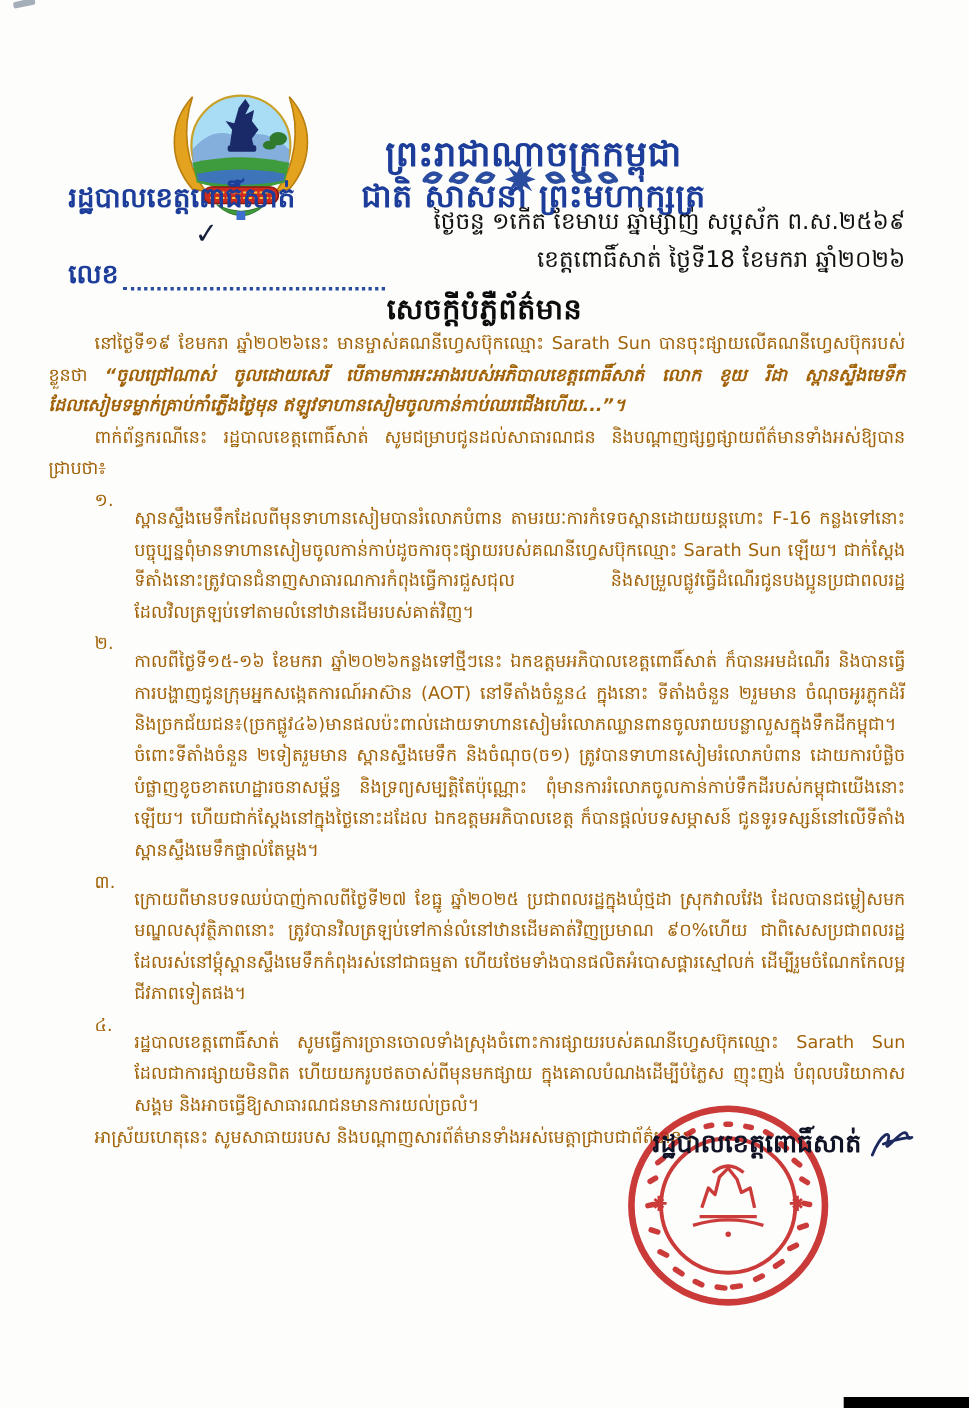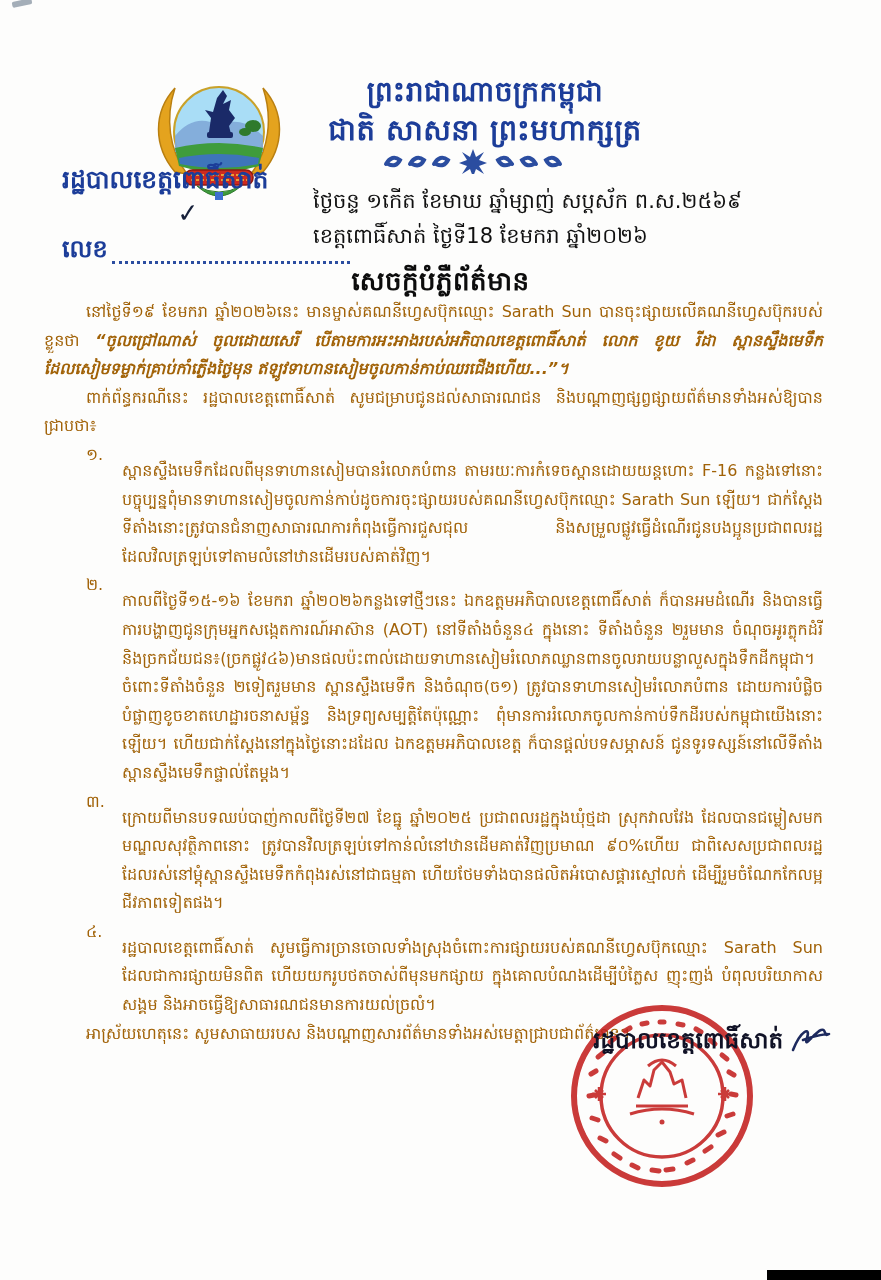"ព្រះរាជាណាចក្រកម្ពុជា" .nat-line1 { font-size: 28px -> 32px; margin-top: none -> 48px }
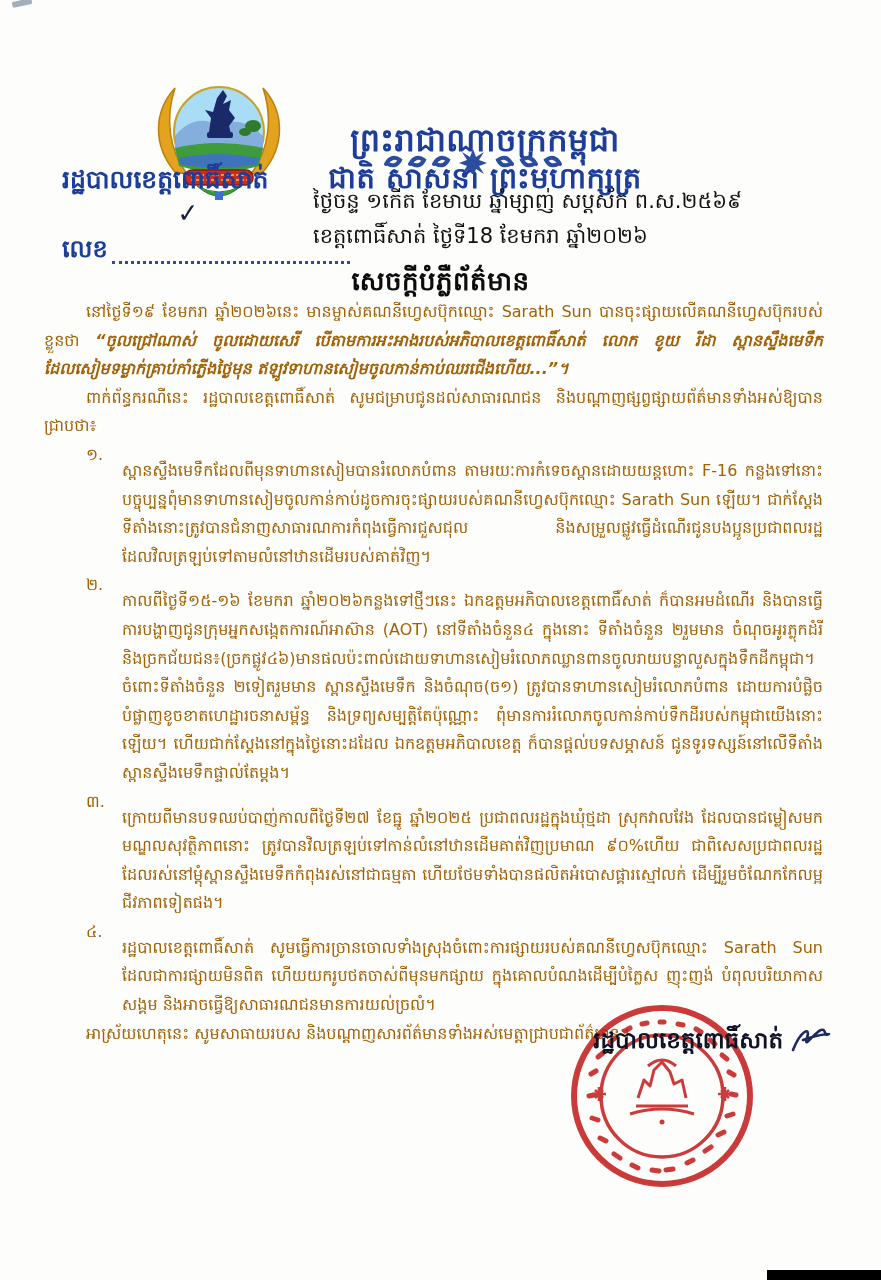"ថ្ងៃចន្ទ ១កើត ខែមាឃ ឆ្នាំម្សាញ់ សប្តស័ក" .dateline { right: 48px -> 58px; text-align: none -> right }
